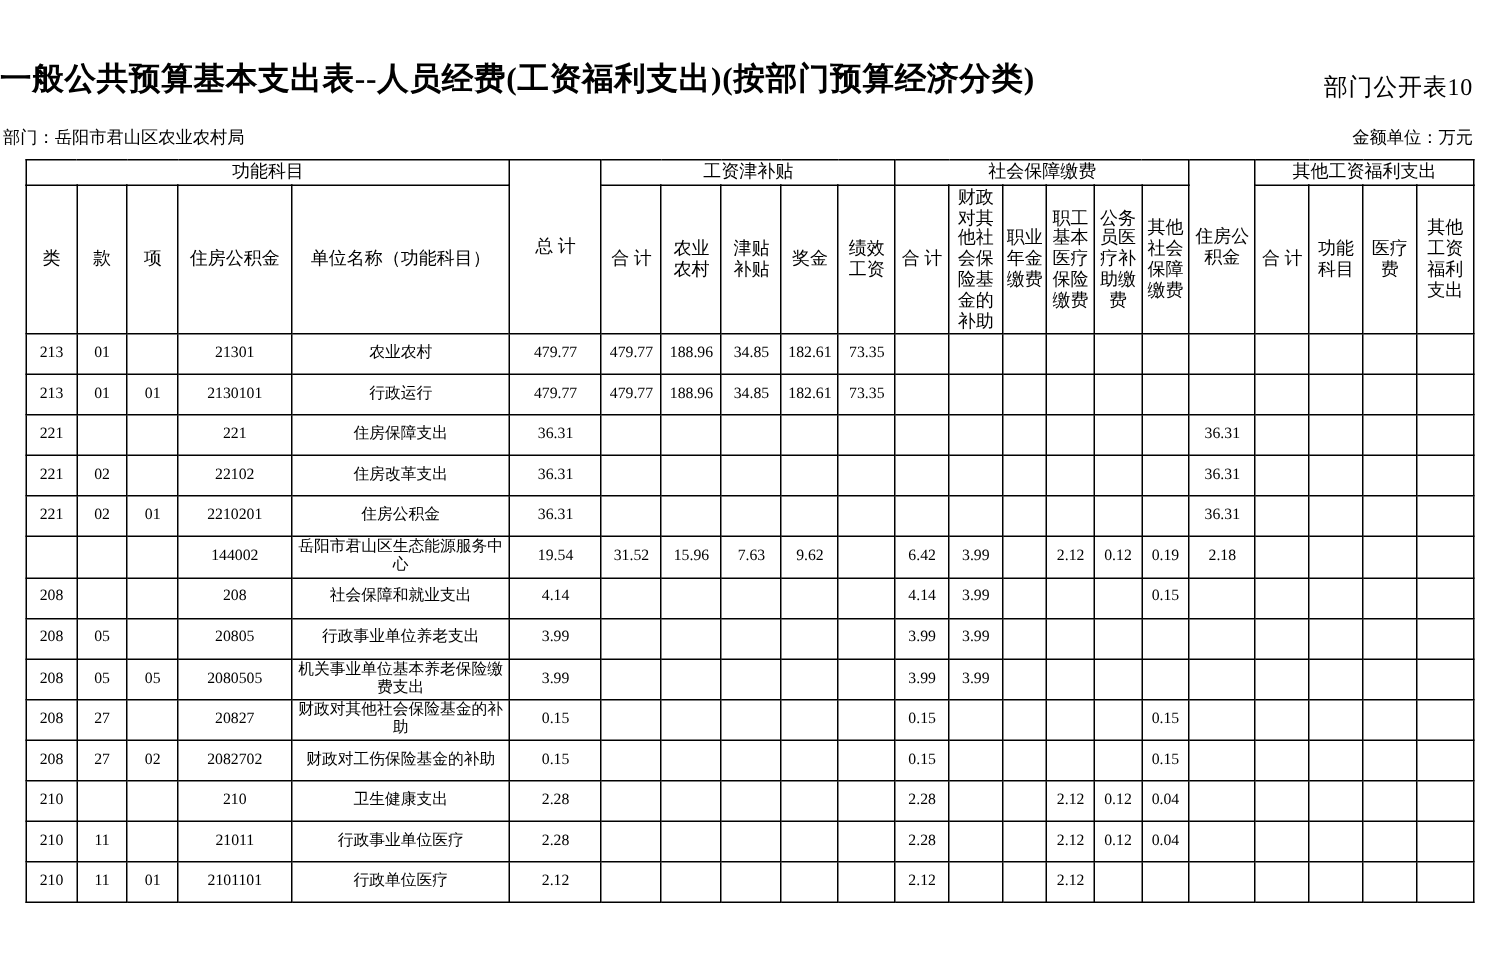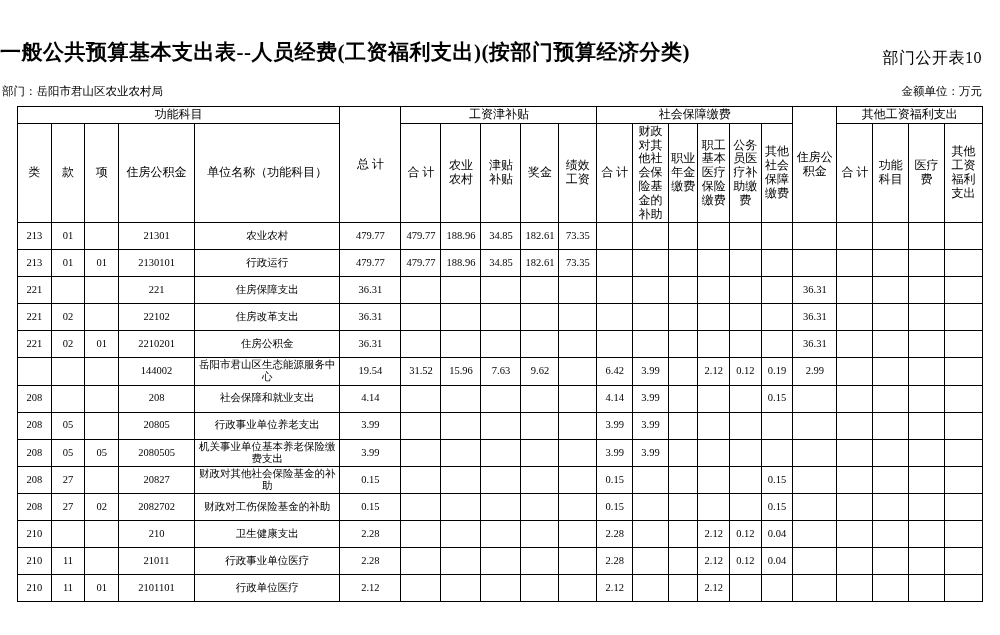"2.99" td.num { text: 2.99 -> 2.18 }
